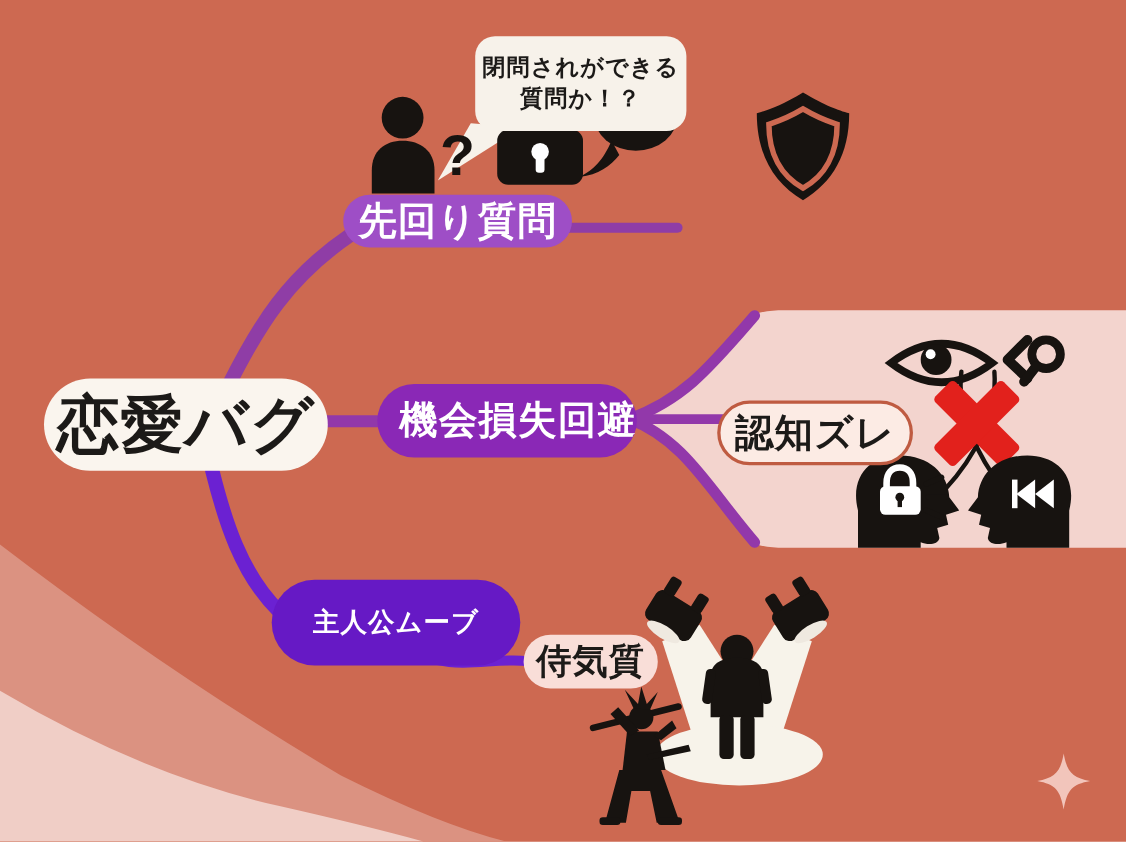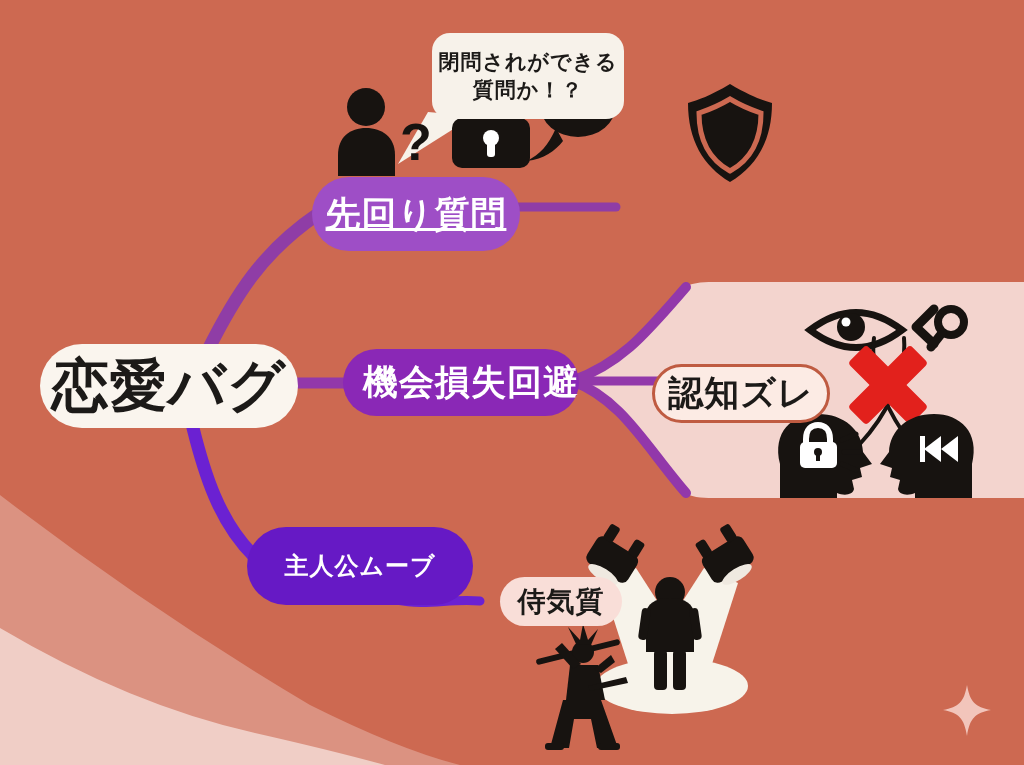"先回り質問" .pill-anticipatory { height: 74px -> 48px; text-decoration: underline -> none }
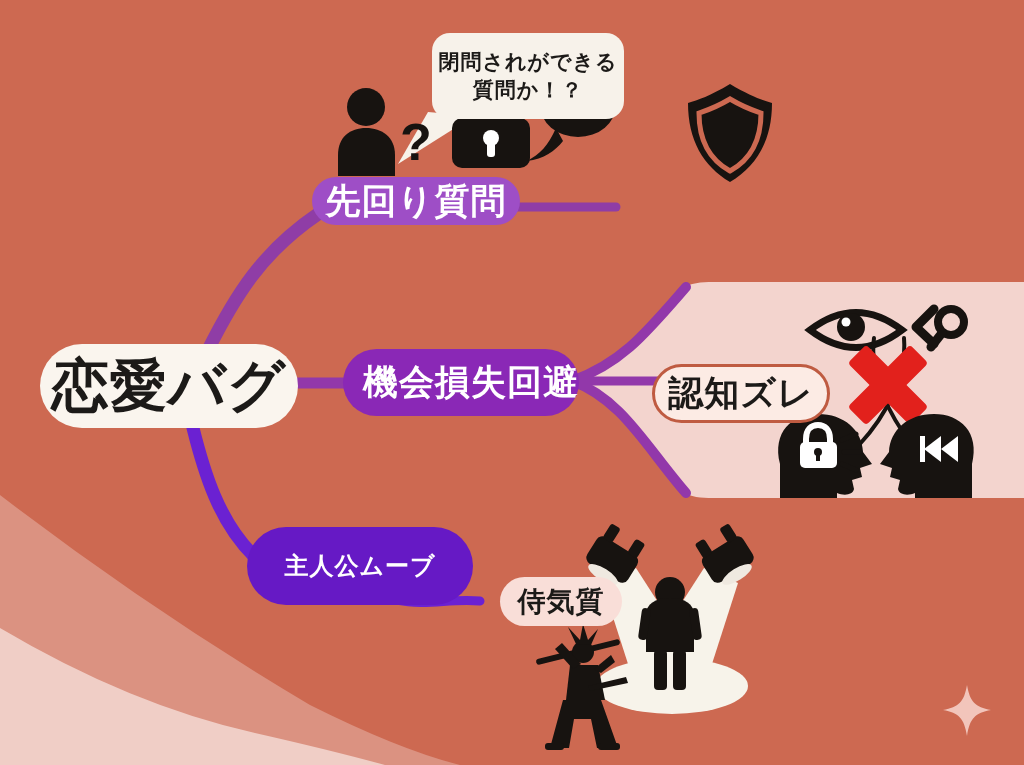"侍気質" .pill-samurai { font-size: 28px -> 32px; left: 500px -> 476px }
